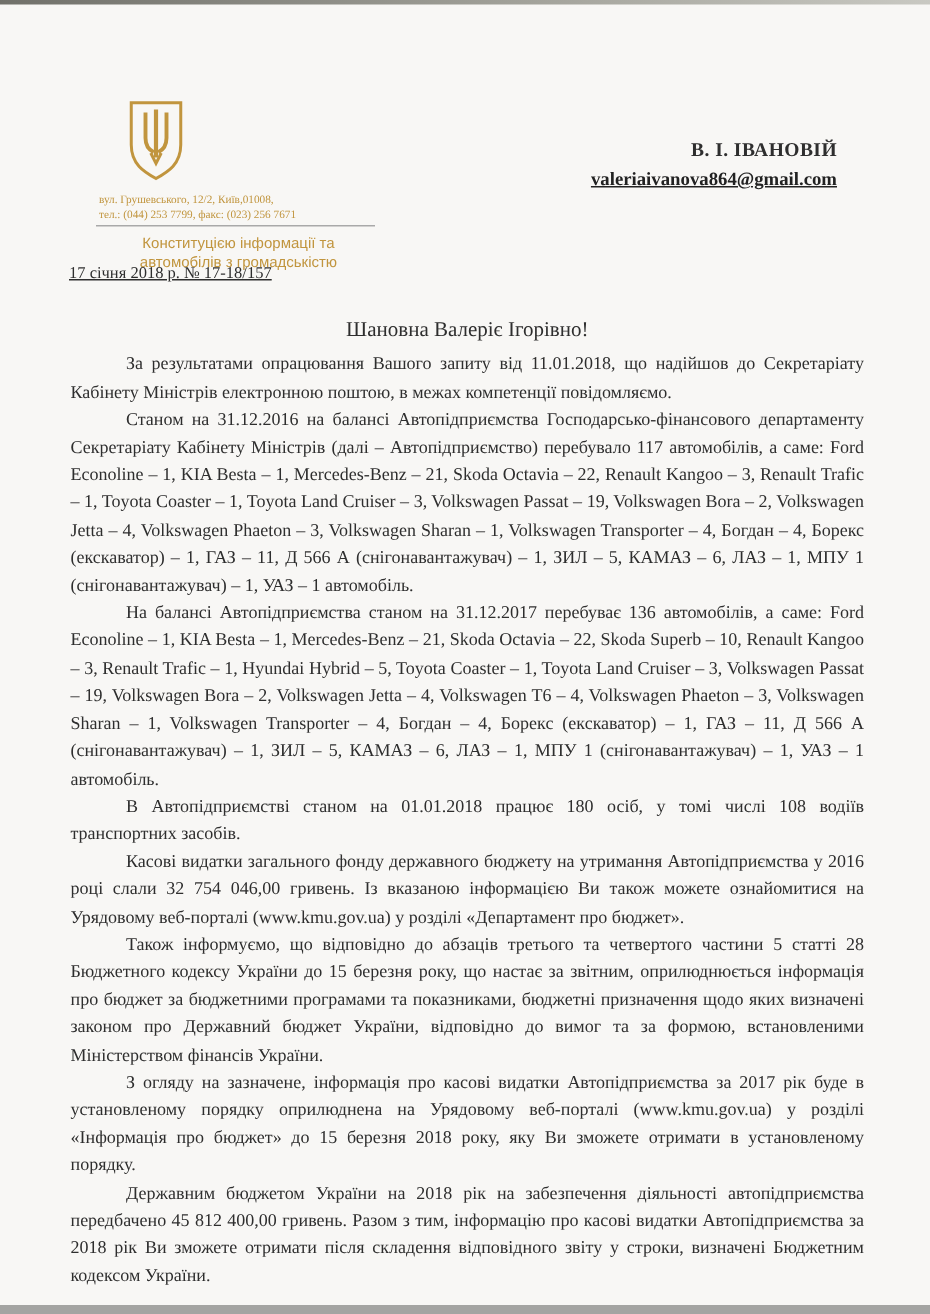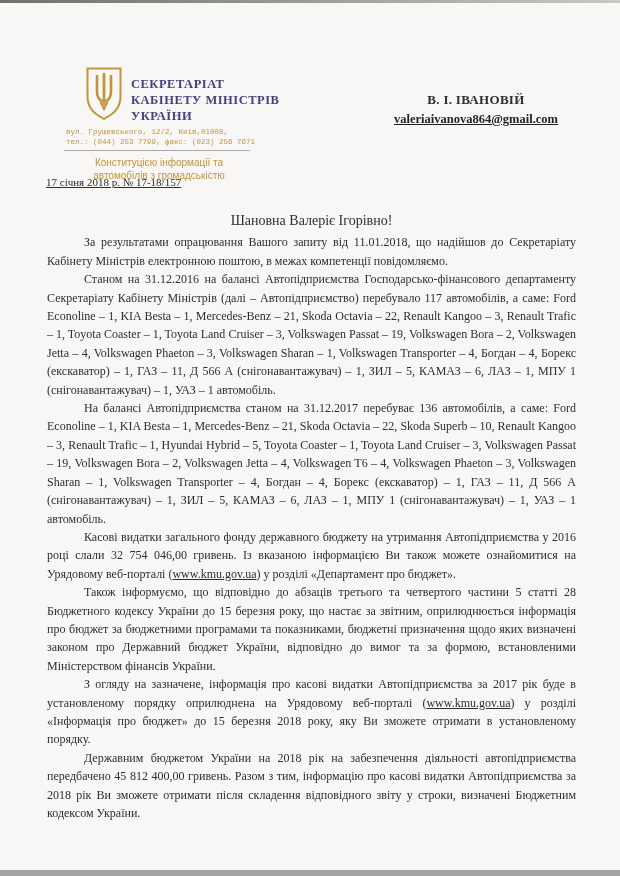"СЕКРЕТАРІАТ" div.org-name { html: <div> <div>СЕКРЕТАРІАТ</div> <div>КАБІНЕТУ МІНІСТРІВ</div> <div>УКРАЇНИ</div> </div> -> none }
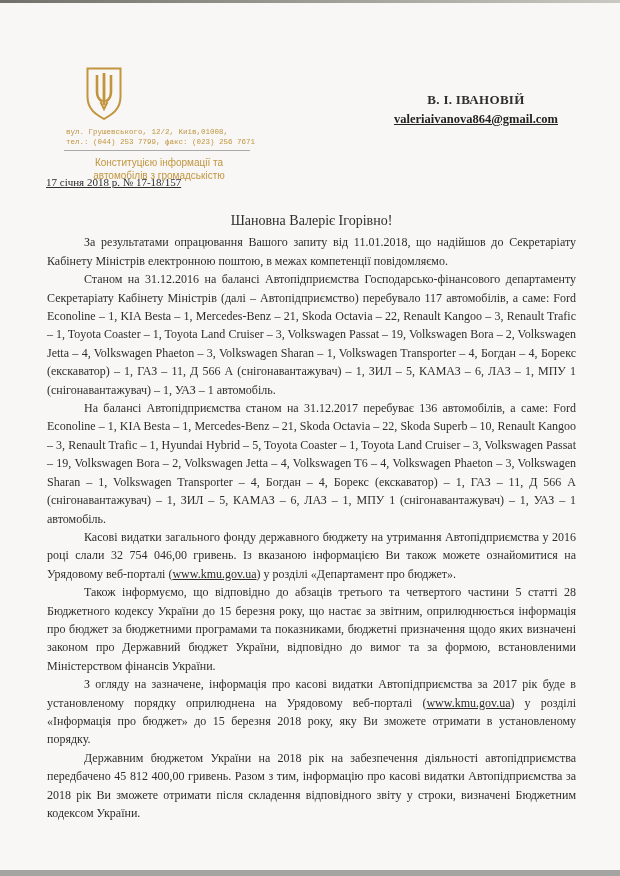"В. І. ІВАНОВІЙ" .recipient { text-align: center -> right }
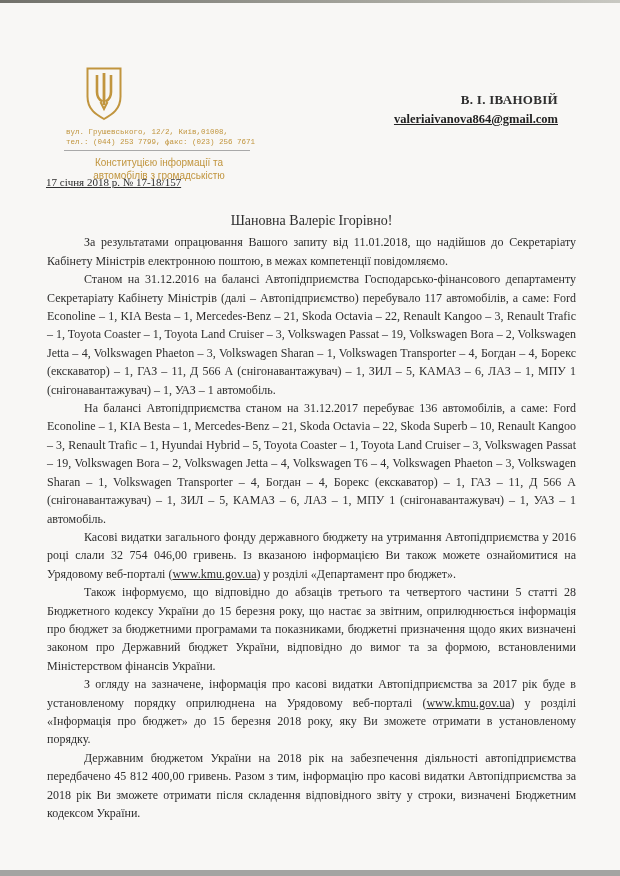"вул. Грушевського, 12/2, Київ,01008," .addr { font-family: Liberation Mono, monospace -> Liberation Serif, serif }
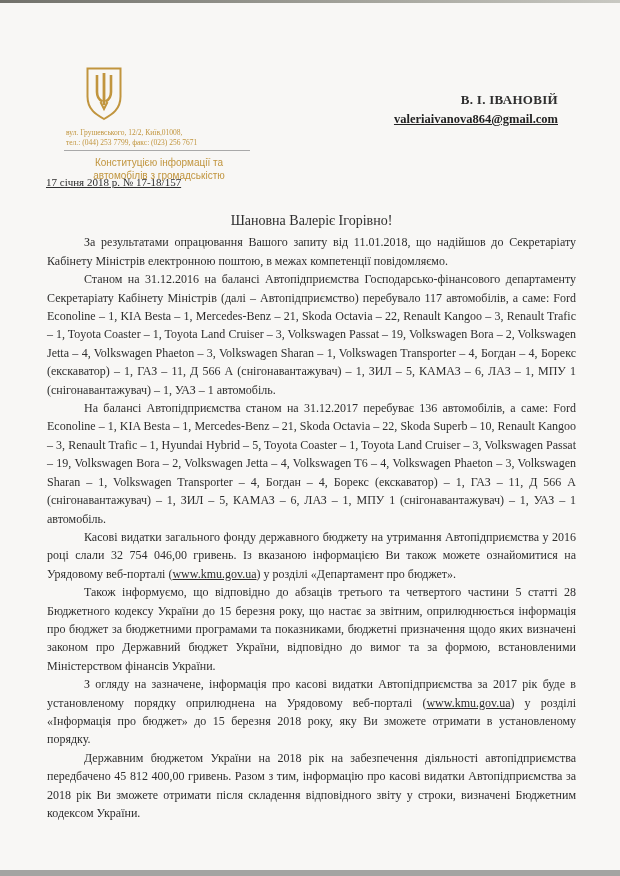"В Автопідприємстві станом на 01.01.2018" p.para { html: none -> <p>В Автопідприємстві станом на 01.01.2018 працює 180 осіб, у томі числі 108 водіїв транспортних засобів.</p> }
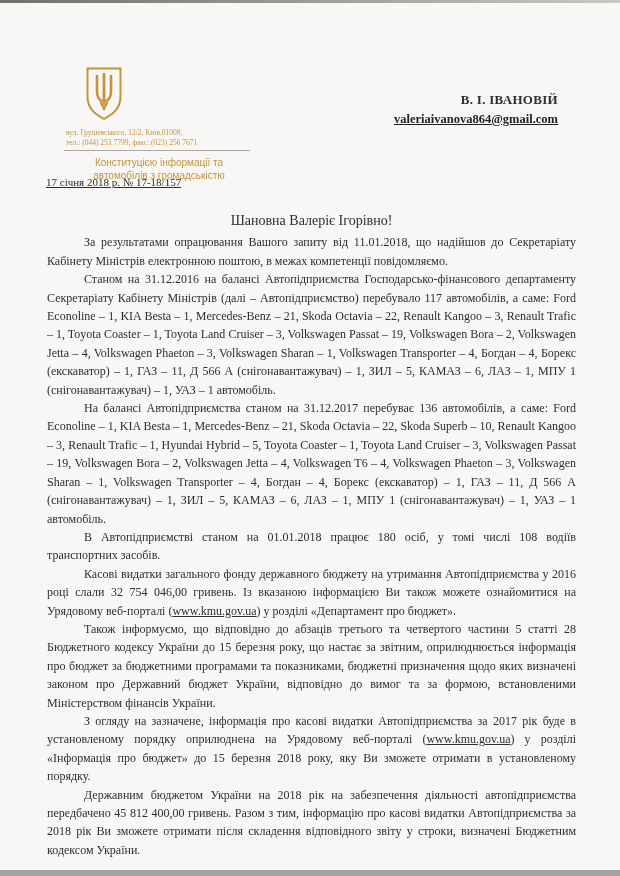"www.kmu.gov.ua" .u { text-decoration: underline -> none }
